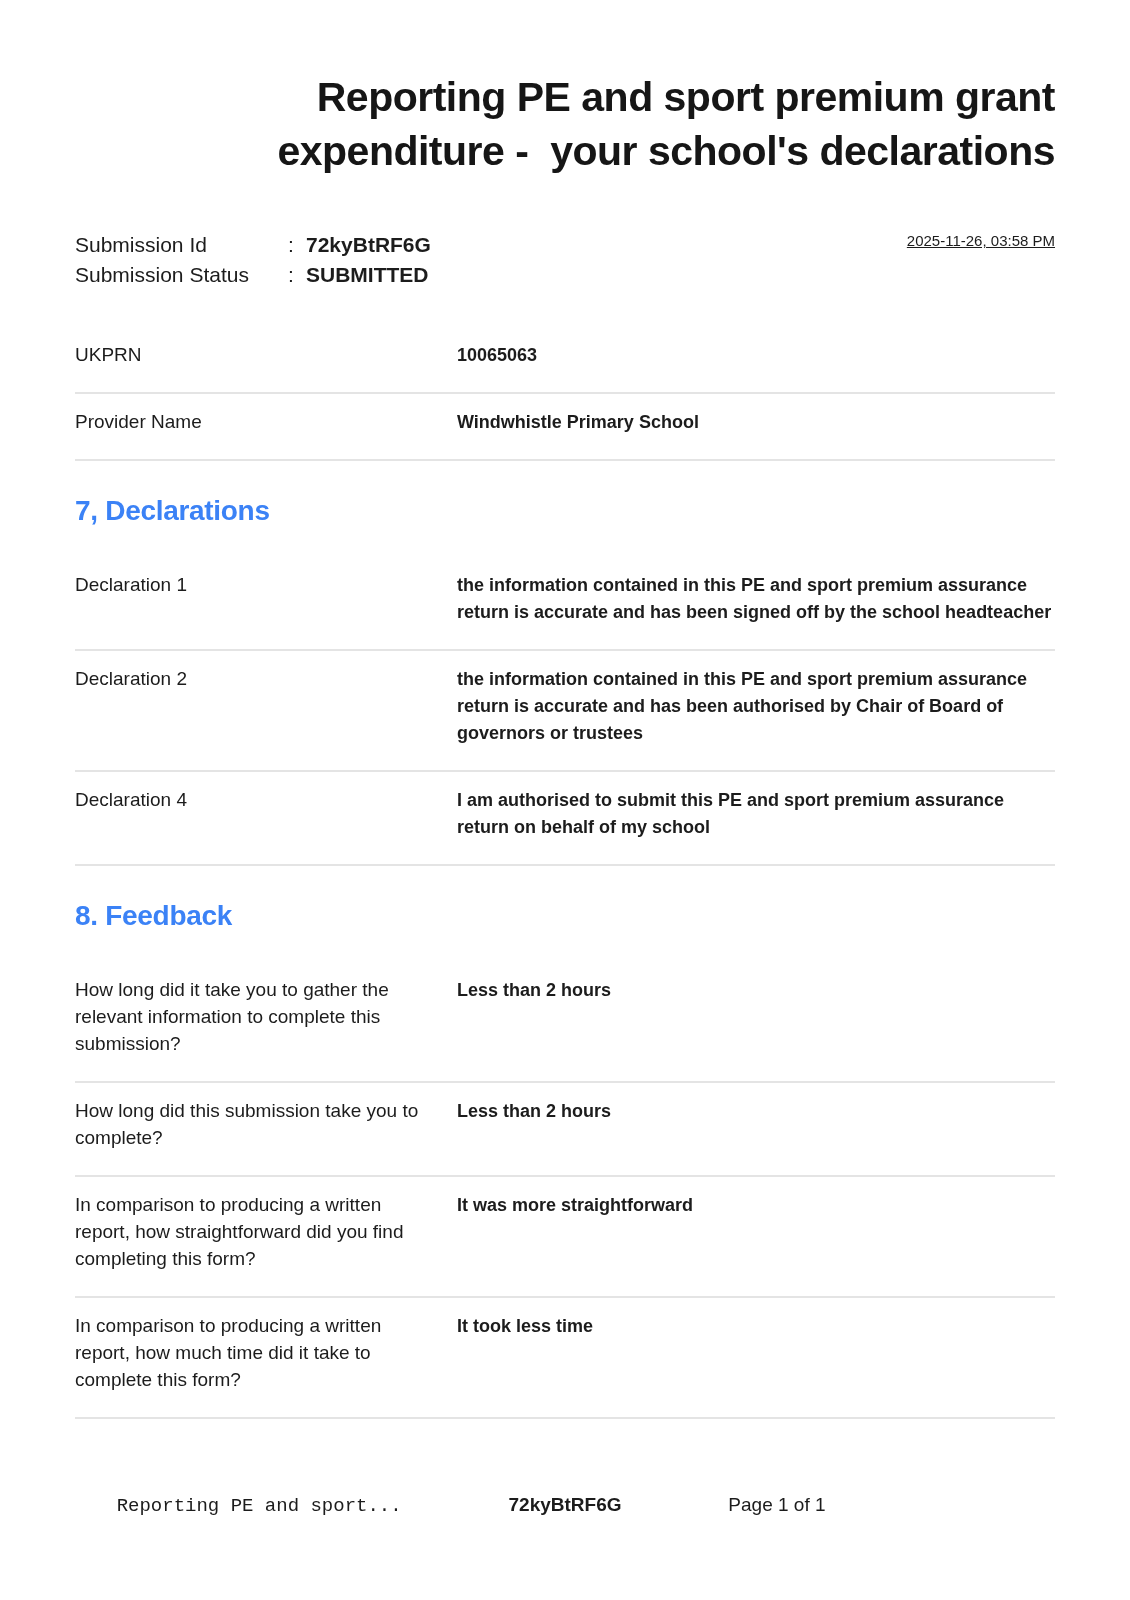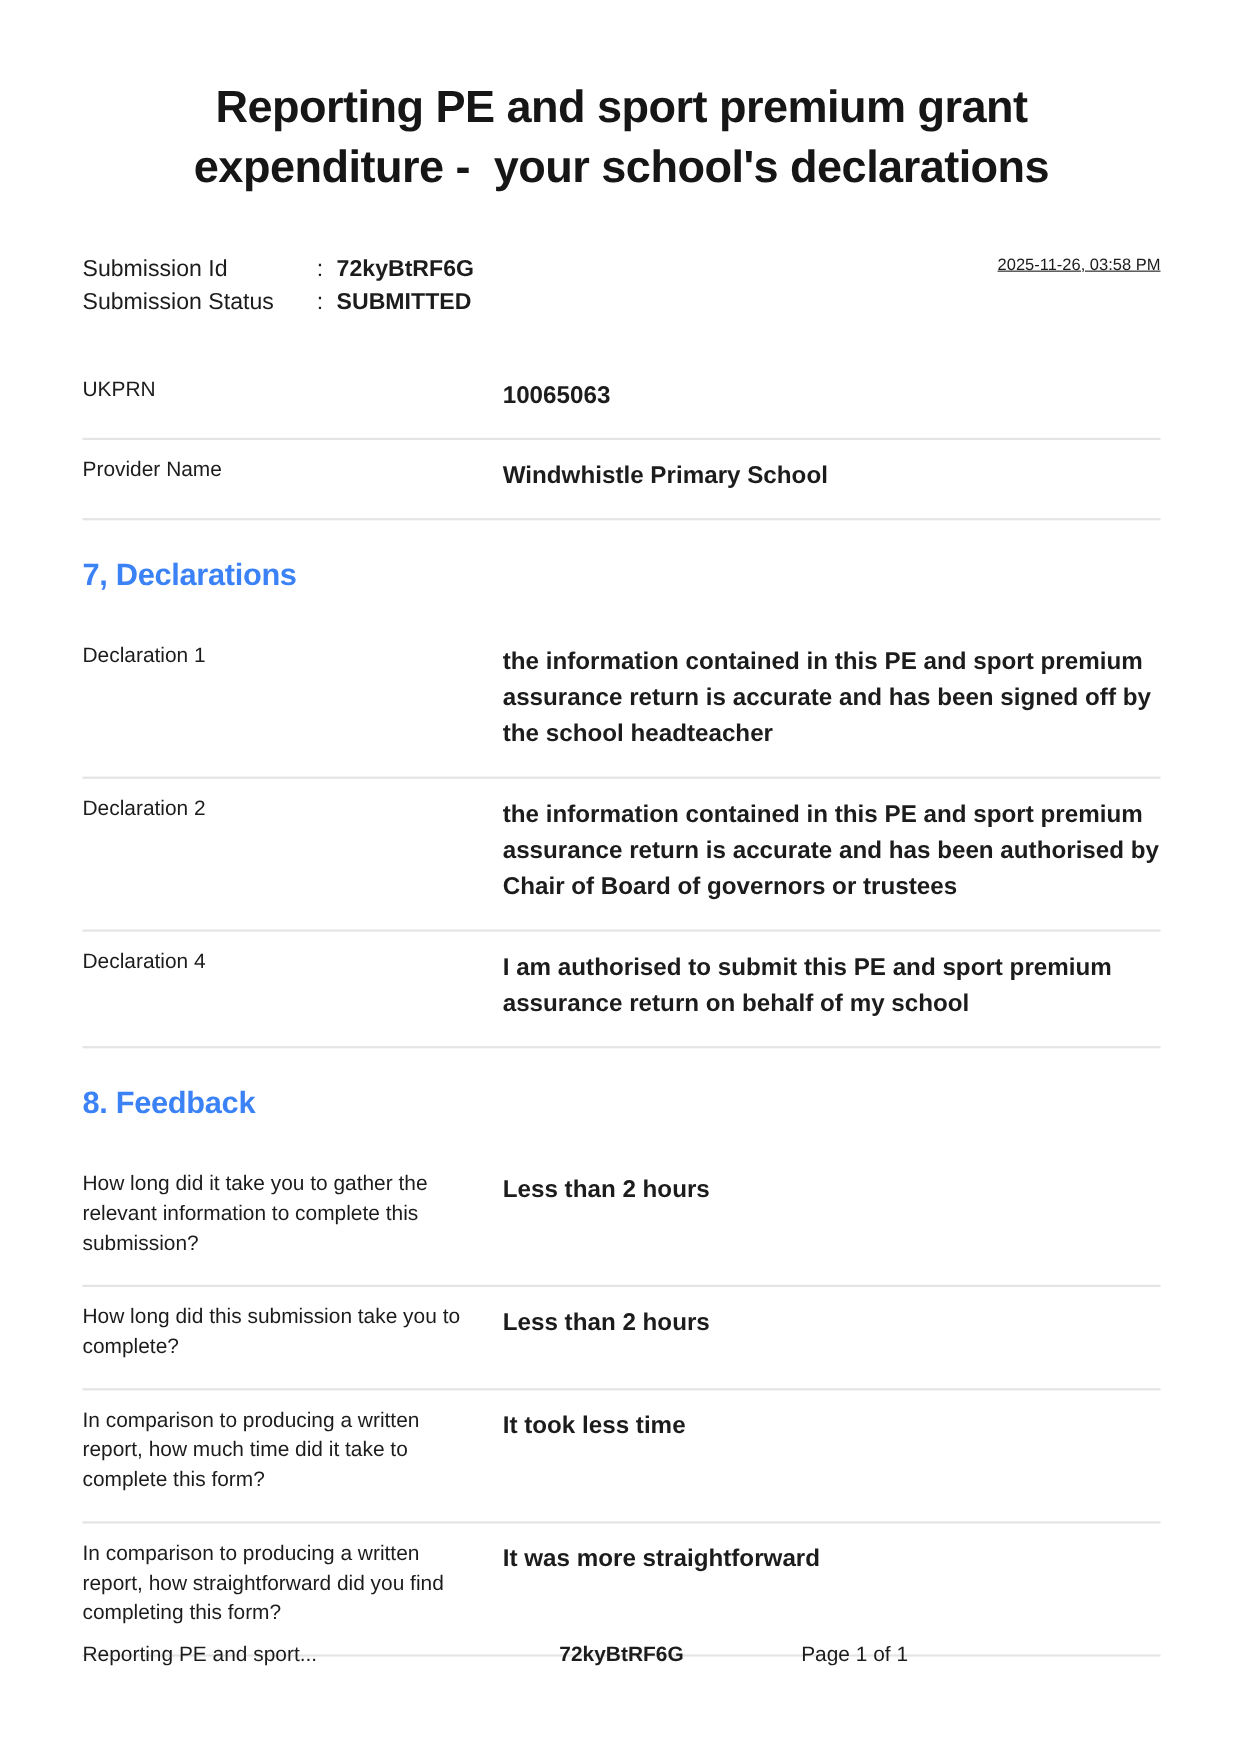"Reporting PE and sport premium" .doc-title { text-align: center -> right }
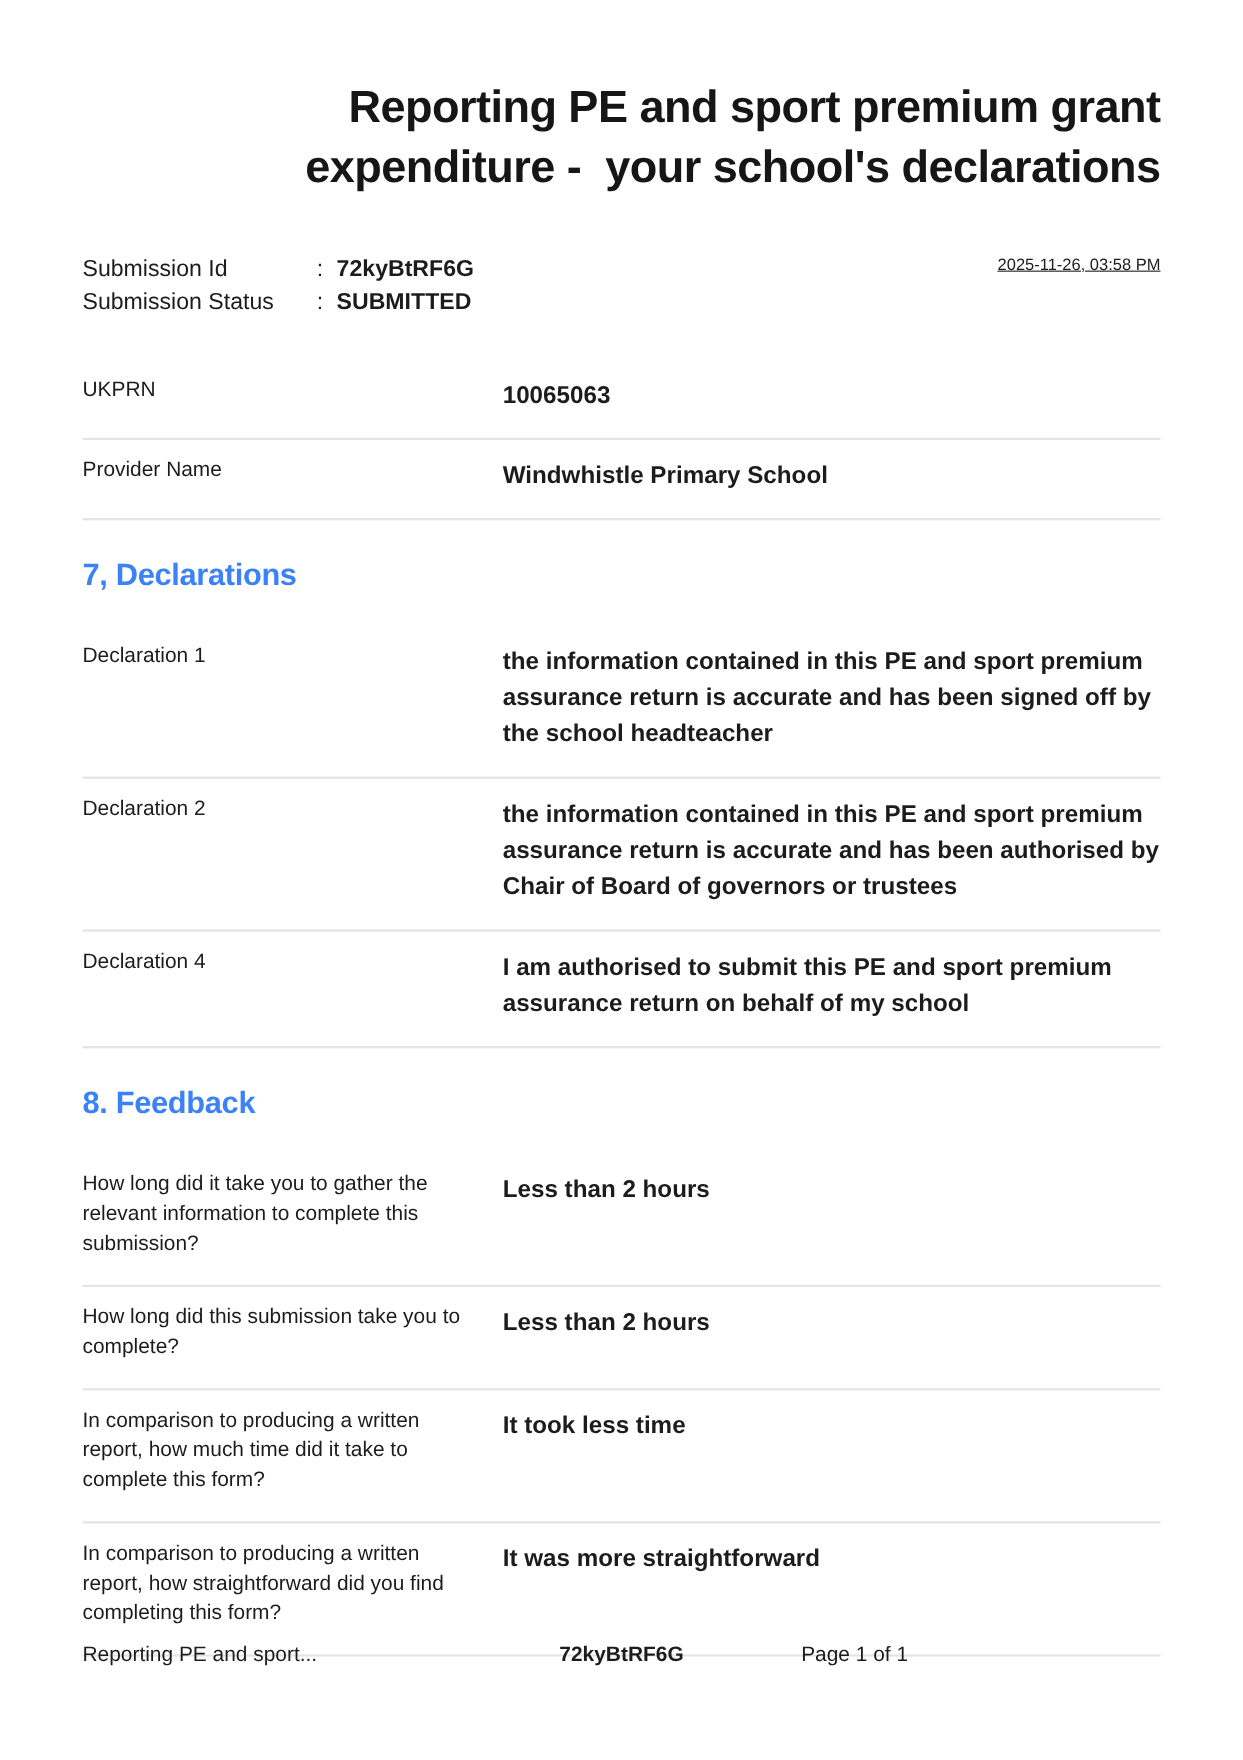"10065063" .row-value { font-size: 22px -> 18px }
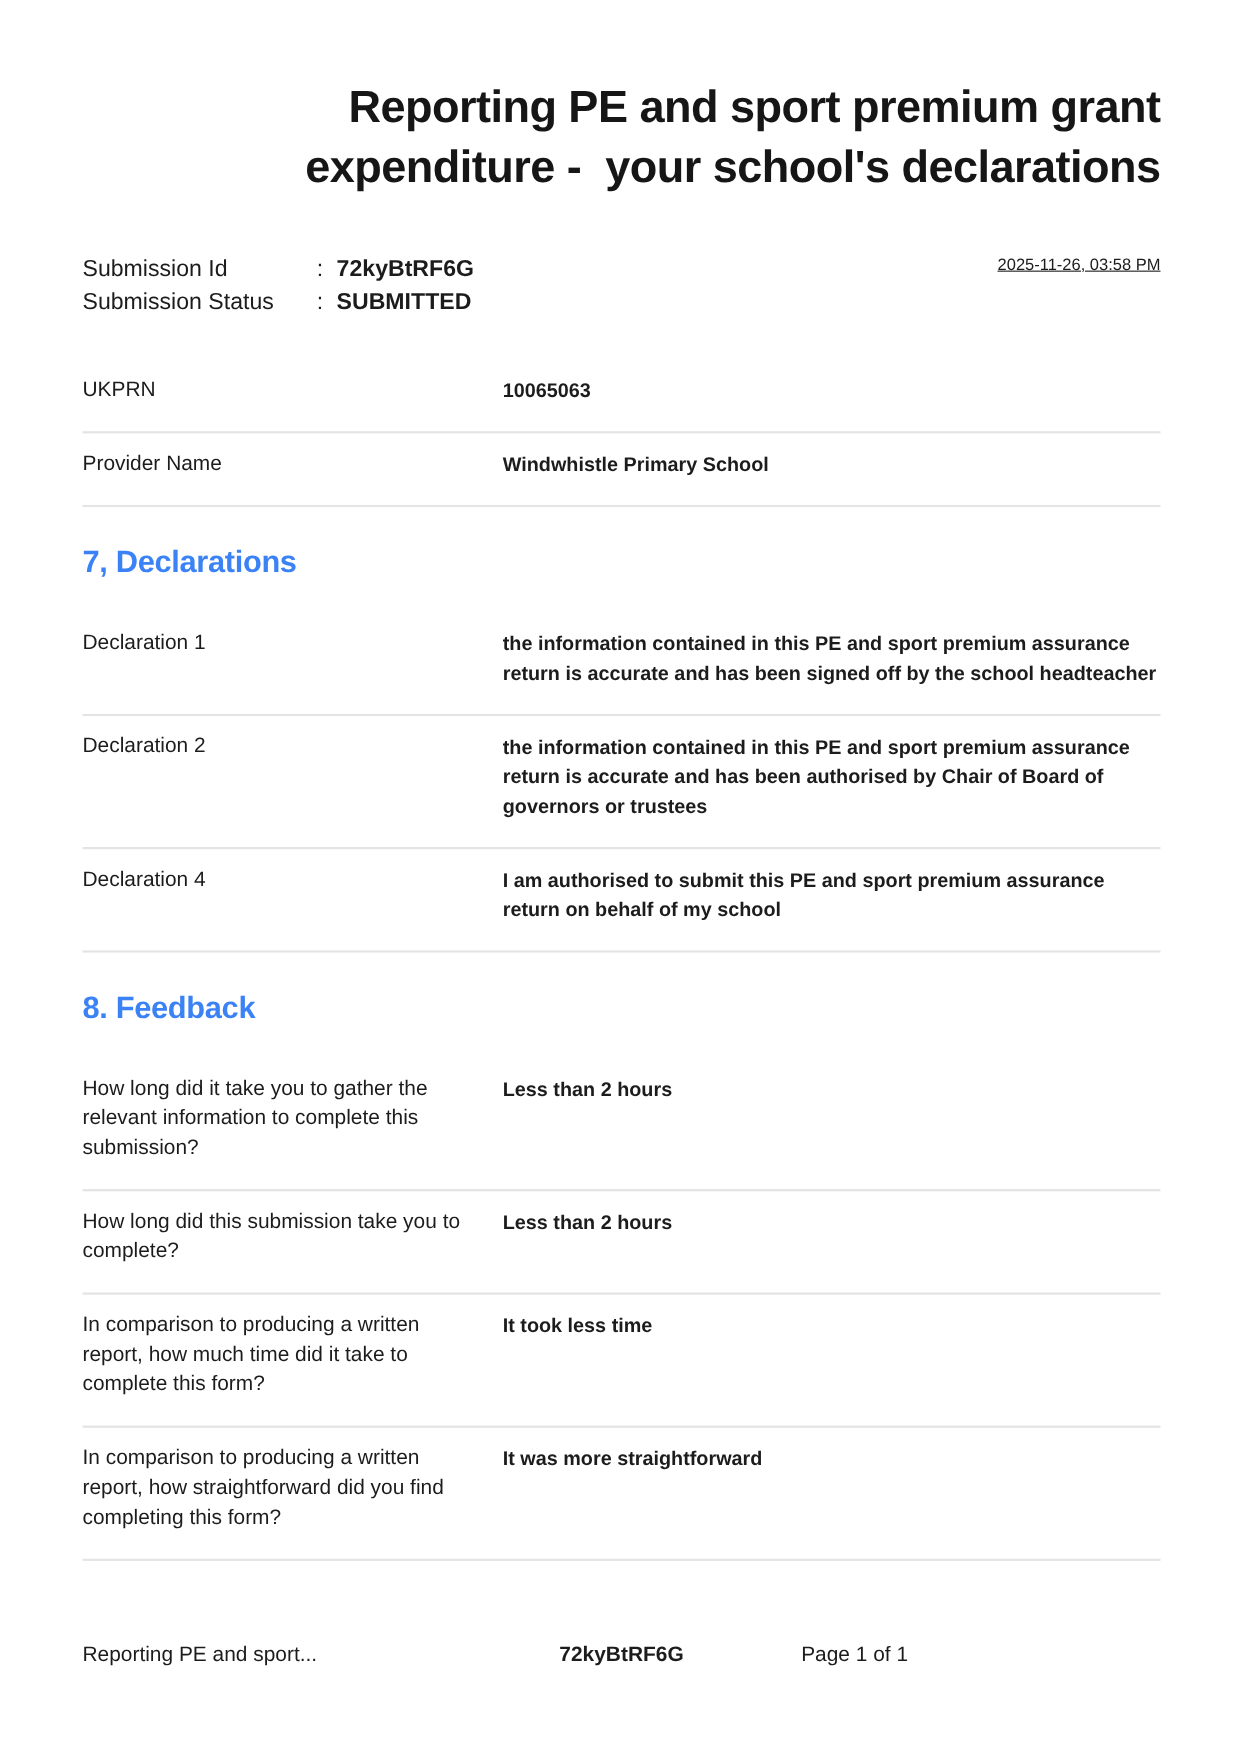"In comparison to producing a" div.row { order: before "In comparison to producing a written report, how straightforward" -> after "In comparison to producing a written report, how straightforward" }
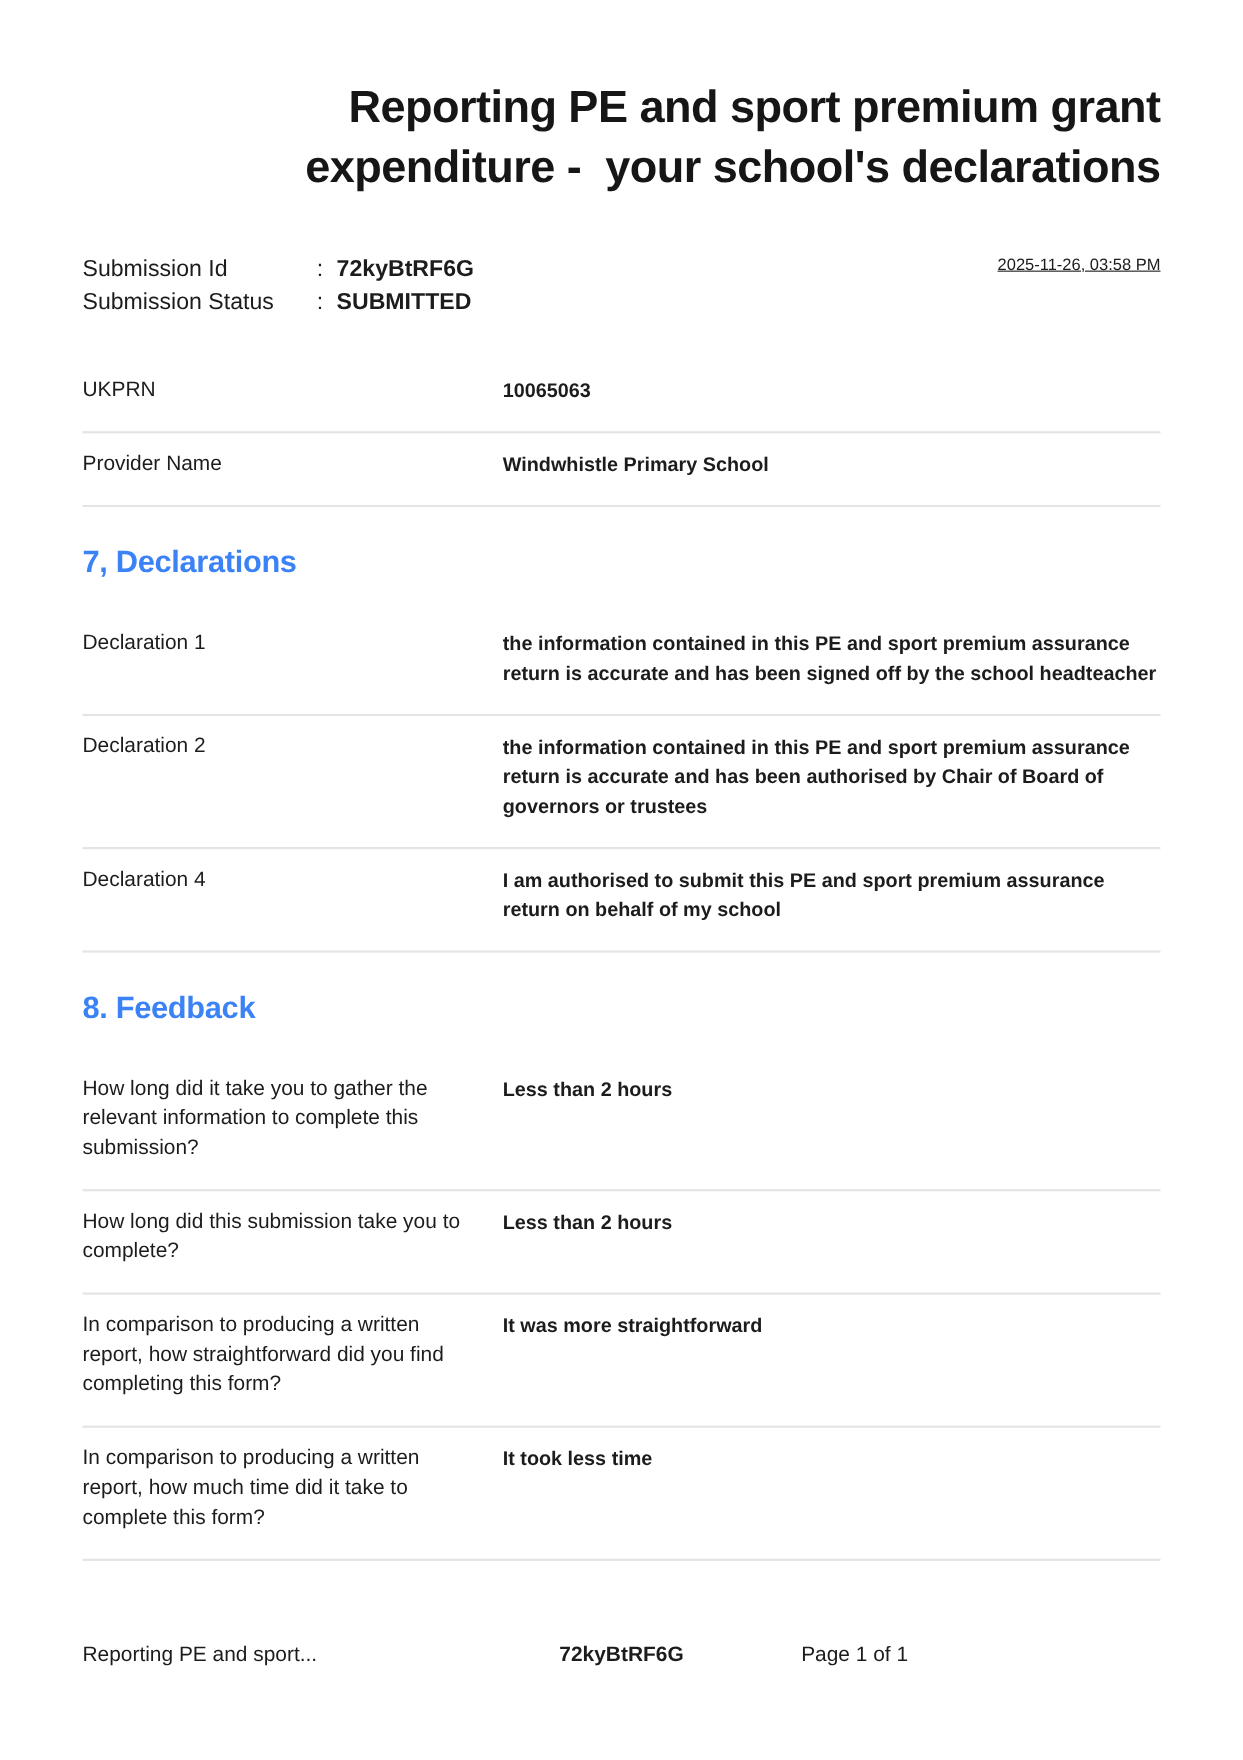"Reporting PE and sport..." .footer-left { font-family: none -> Liberation Mono, monospace; text-align: left -> right }
